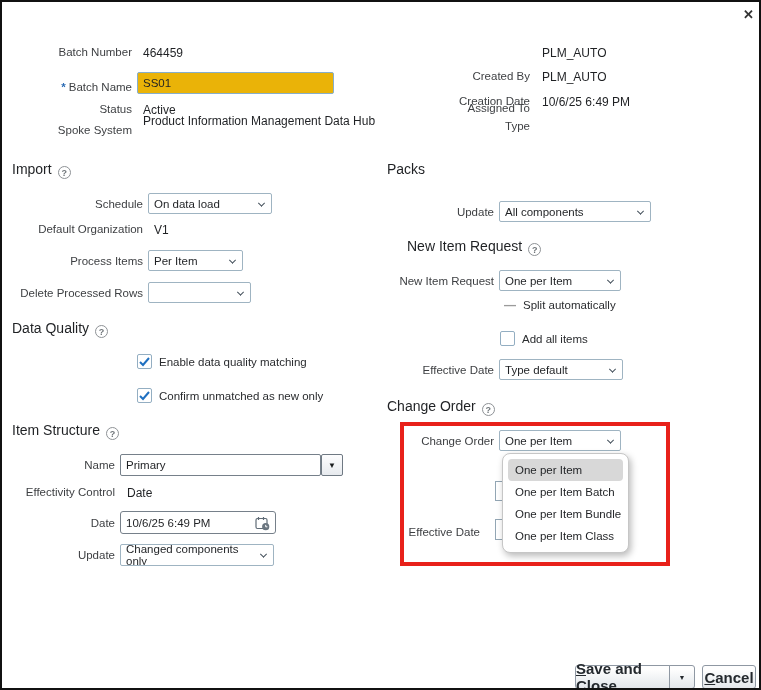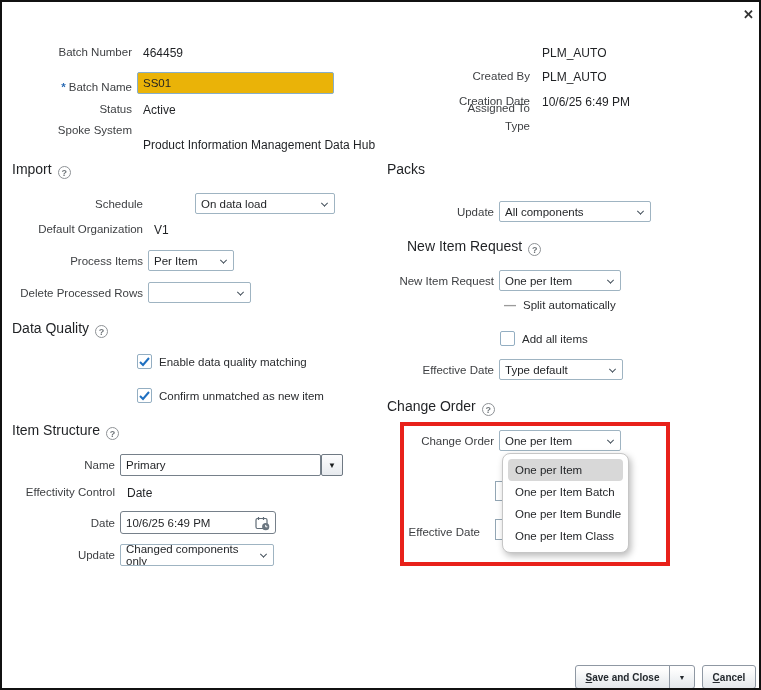"Product Information Management Data Hub" div.abs { top: 136px -> 112px }
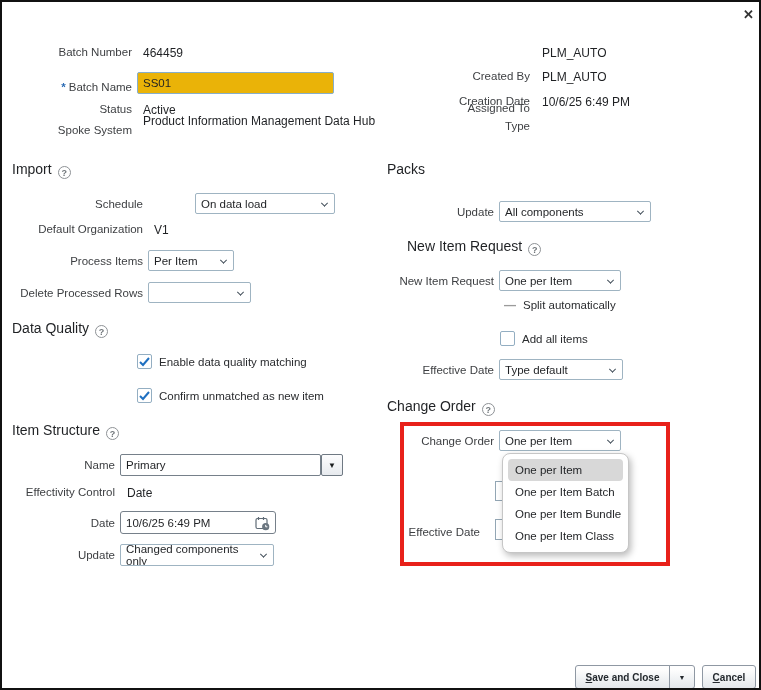"On data load" div.select { margin-left: 47px -> none; width: 140px -> 124px }
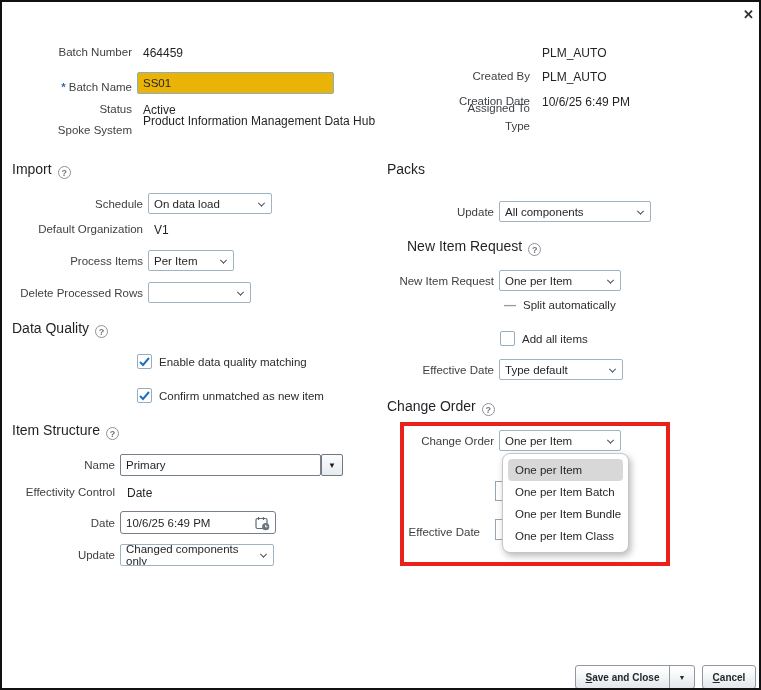"Per Item" div.select { width: 86px -> 95px }
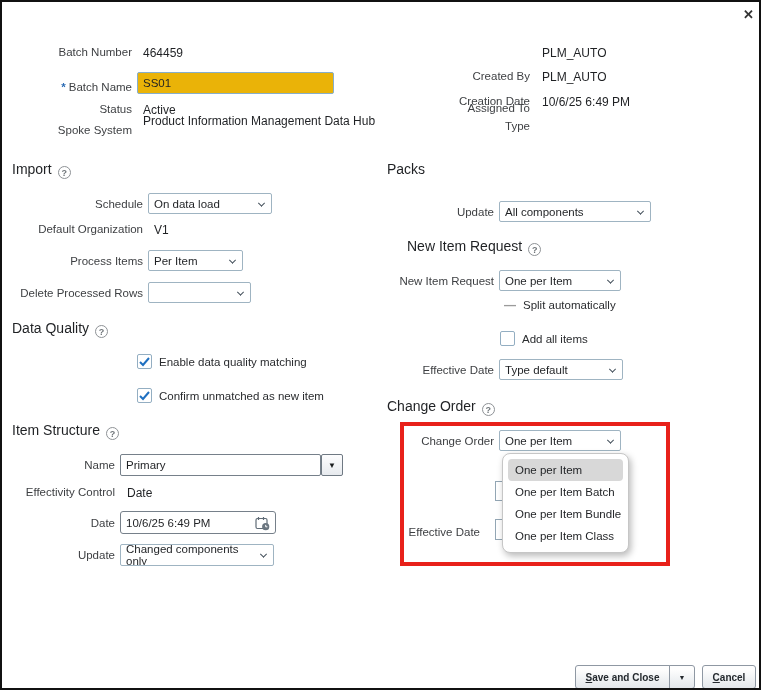"Confirm unmatched as new item" div.abs { text: item -> only }
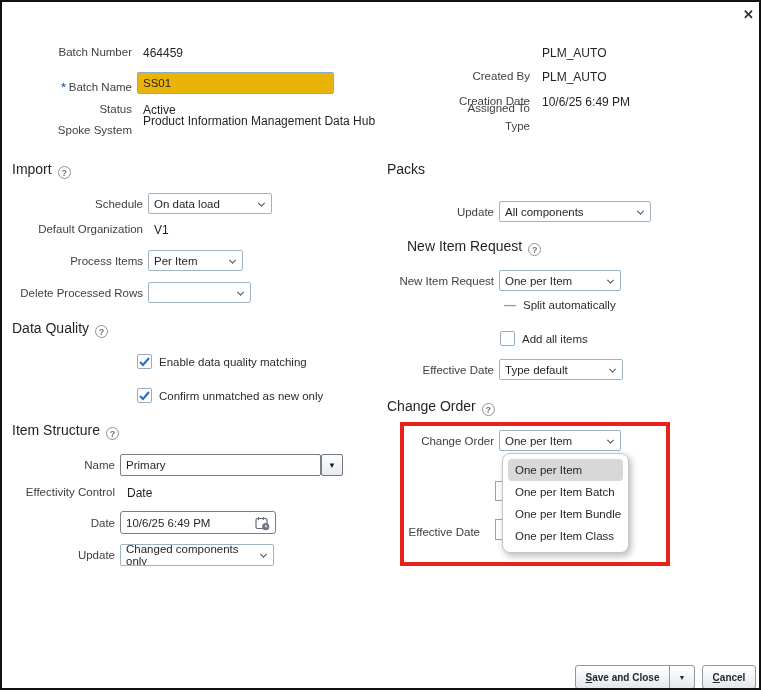"Save and Close" .btn { font-size: 10px -> 15px }
